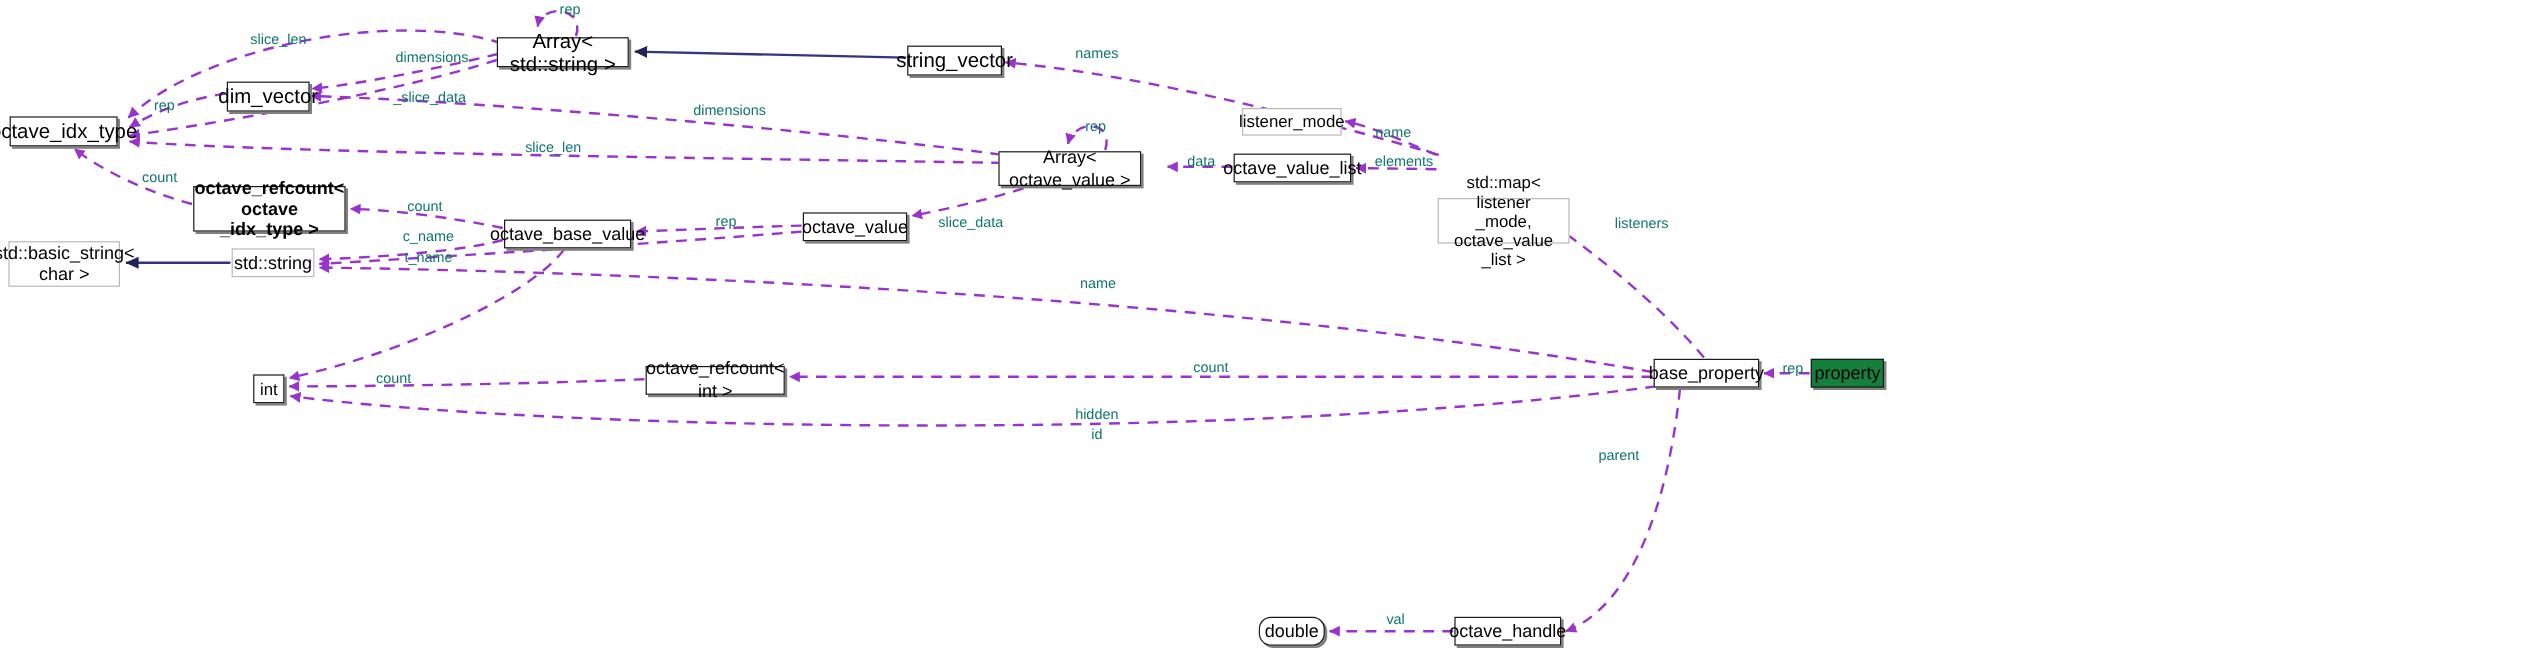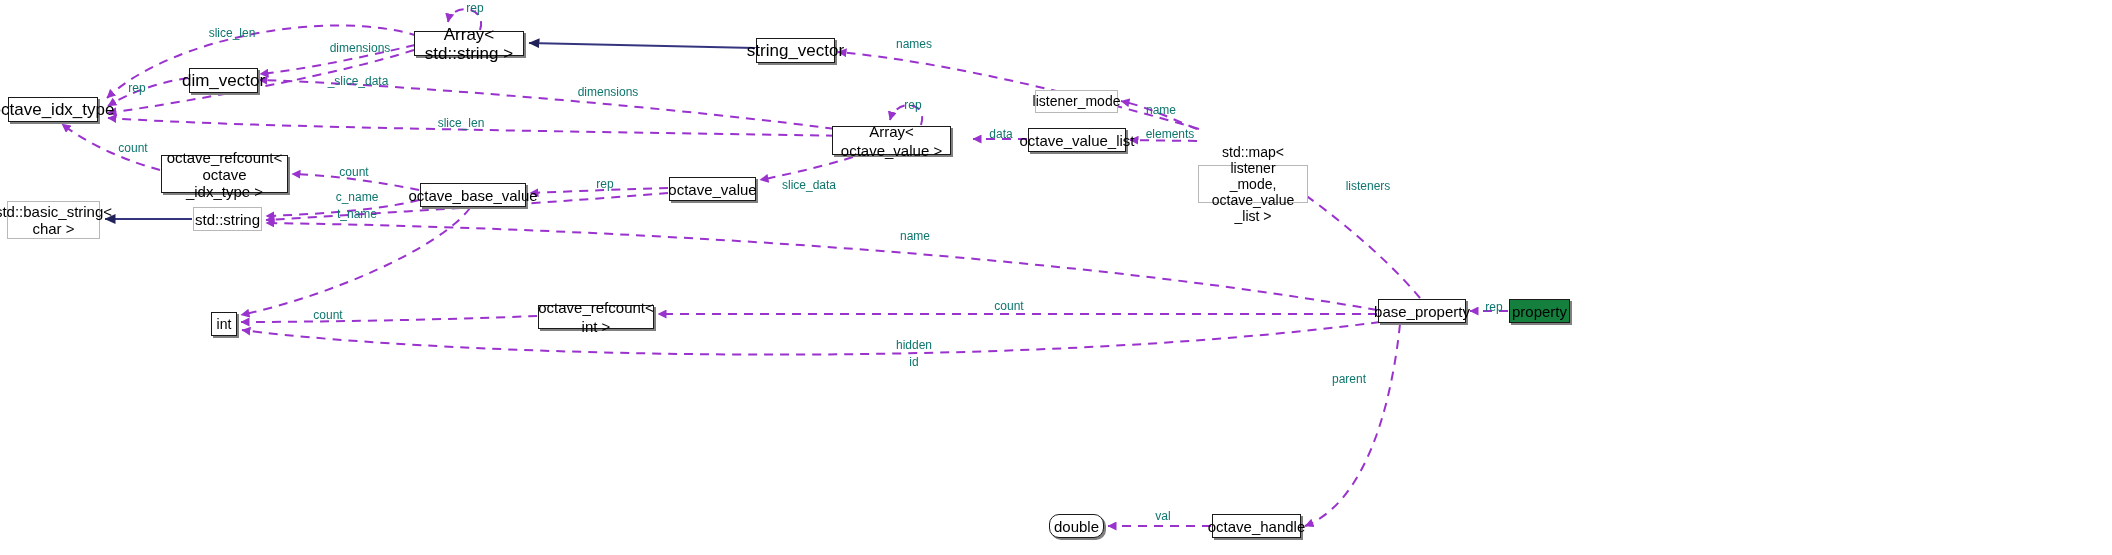"octave_refcount< octave" div.node { font-weight: none -> bold }
